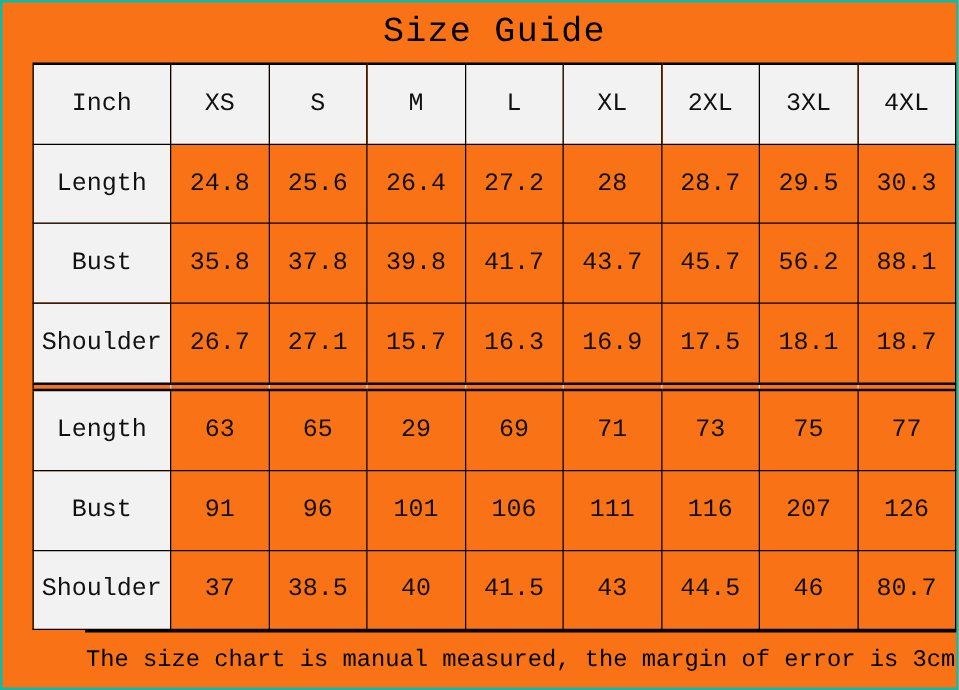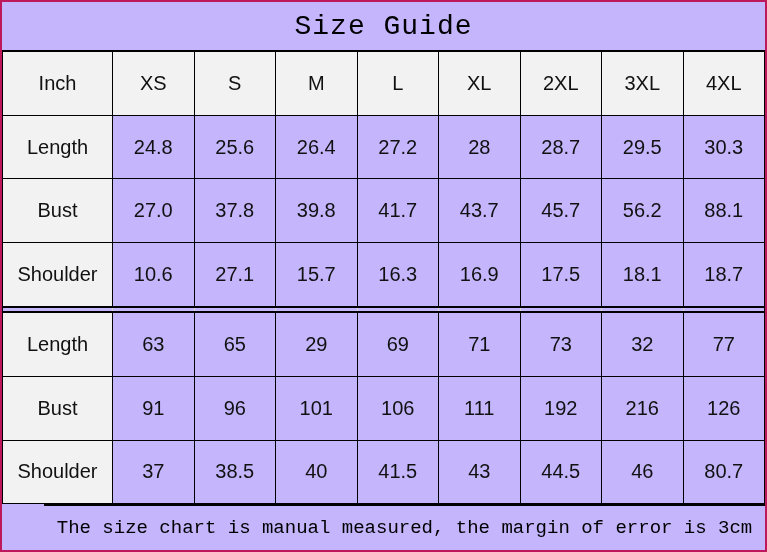"Size Guide" .sheet { background: #c4b5fd -> #f97316; border: 2px solid #be185d -> 2px solid #14b8a6; padding-left: none -> 24px }
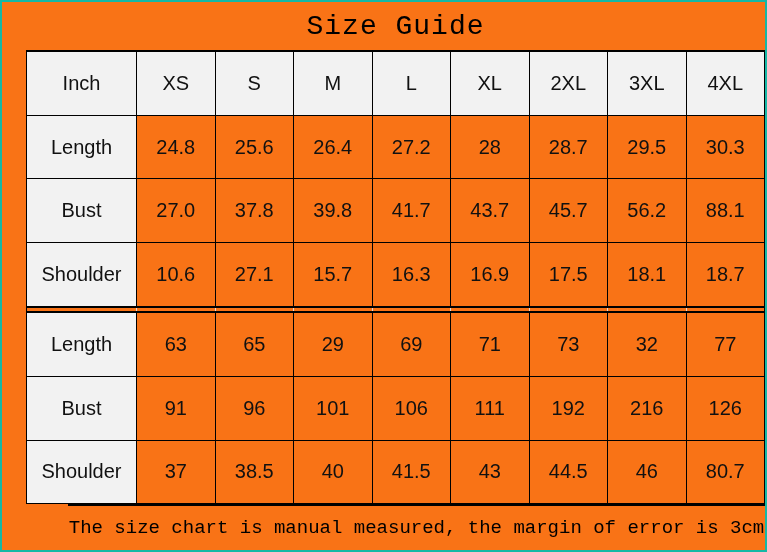"Inch" table.size { font-family: none -> Liberation Mono, monospace }
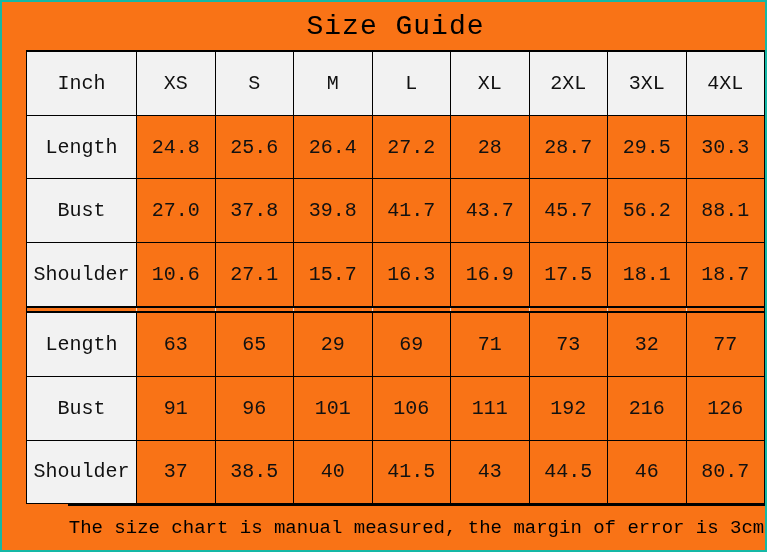"27.0" td { text: 27.0 -> 35.8 }
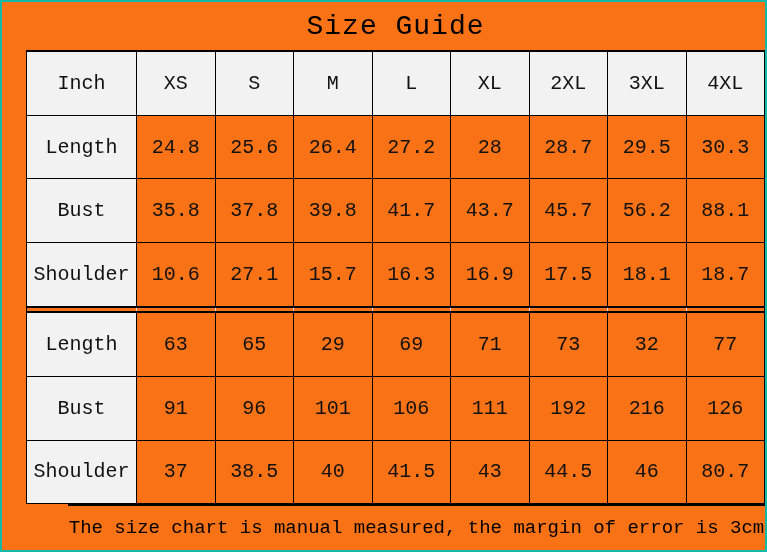"10.6" td { text: 10.6 -> 26.7 }
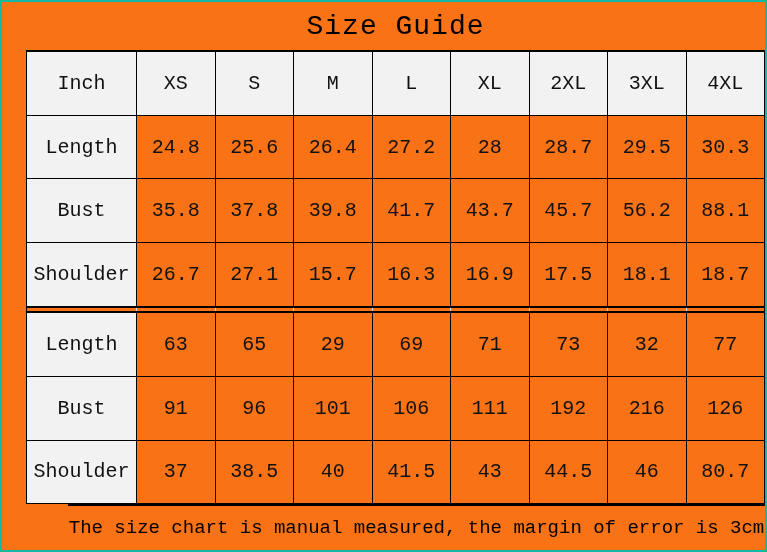"32" td { text: 32 -> 75 }
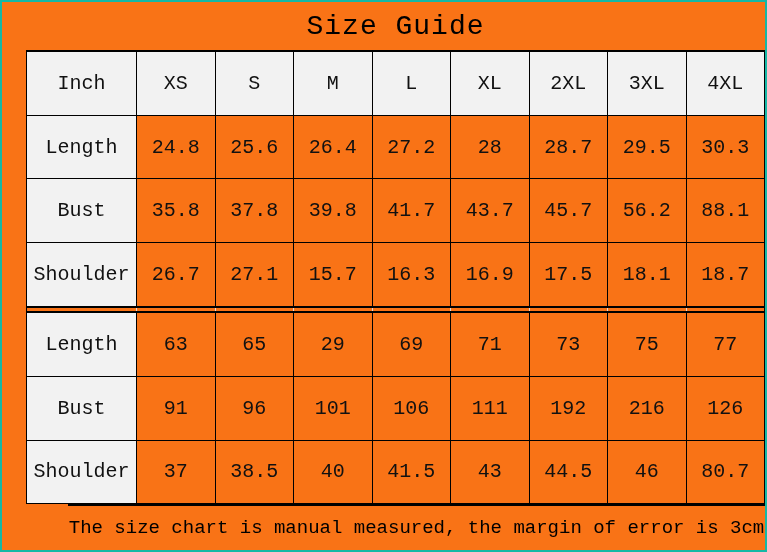"192" td { text: 192 -> 116 }
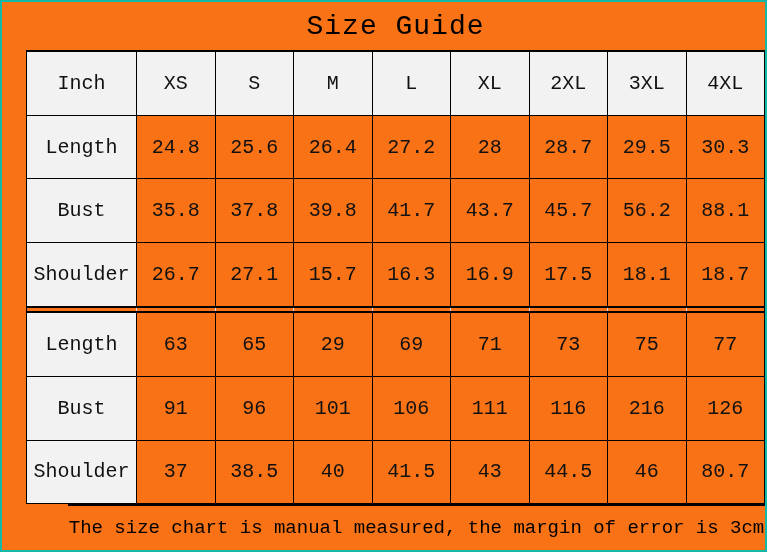"216" td { text: 216 -> 207 }
